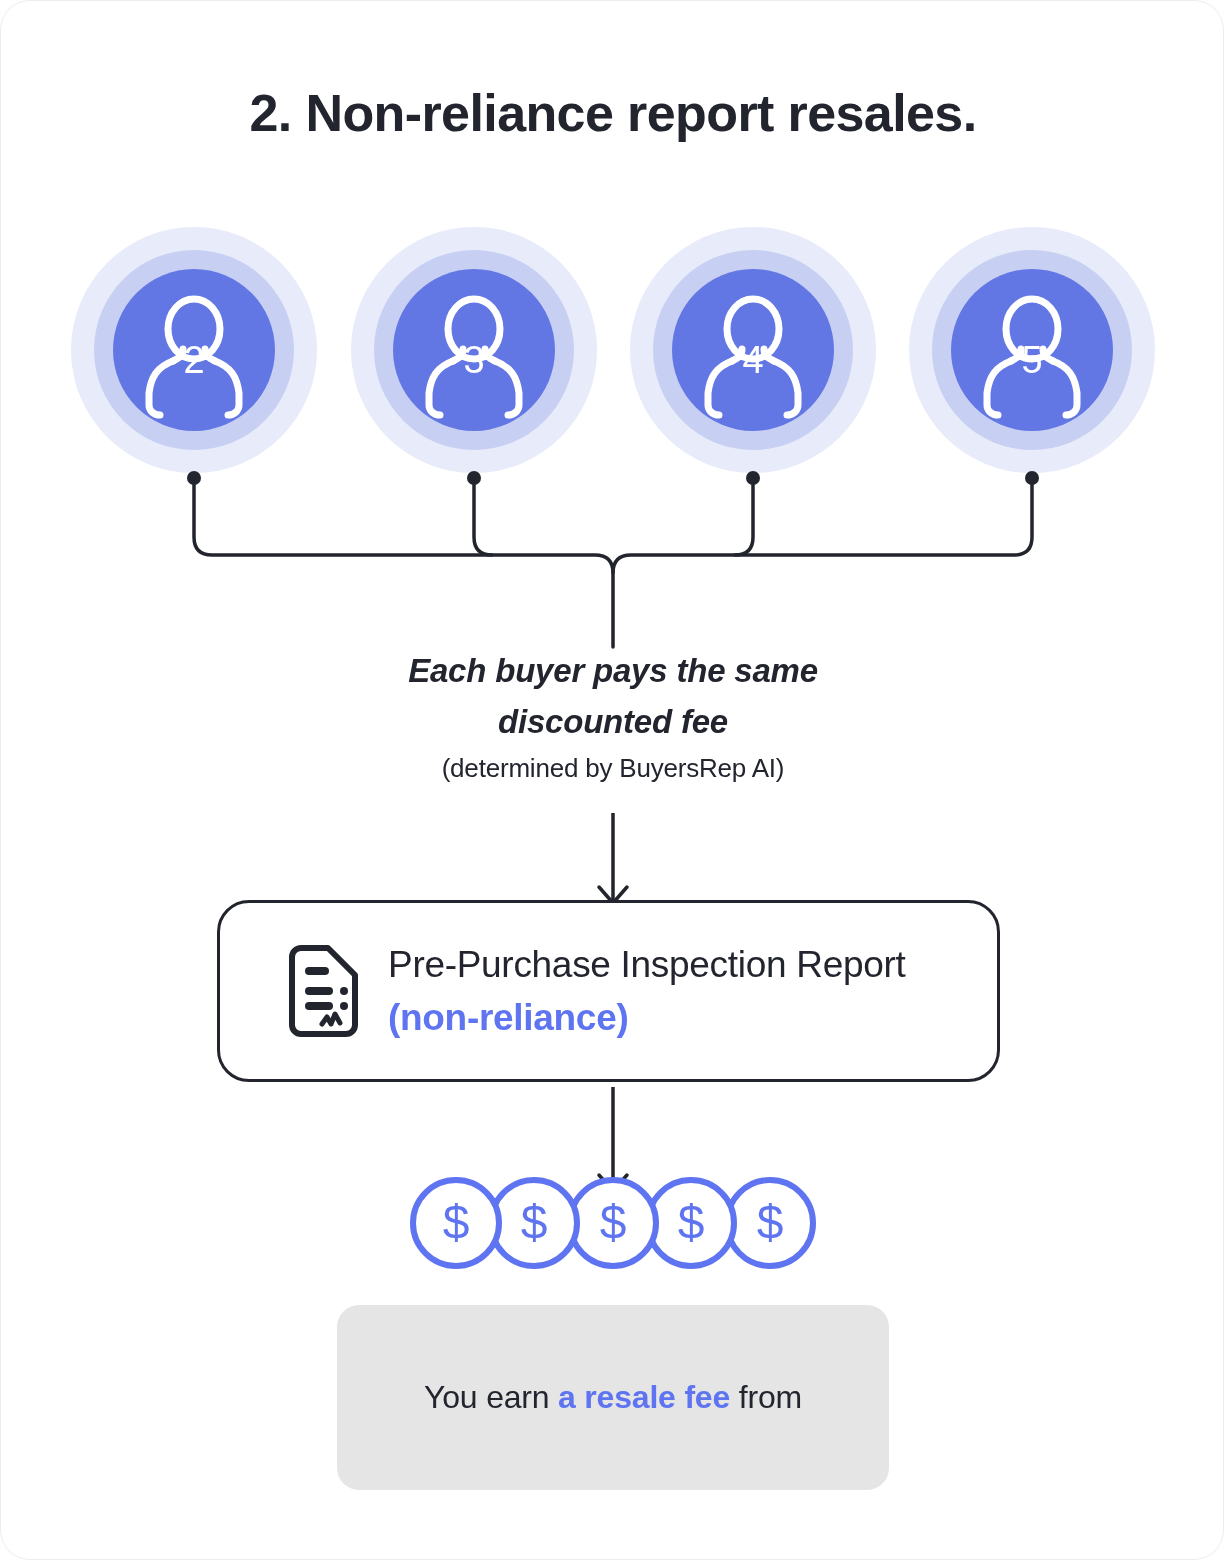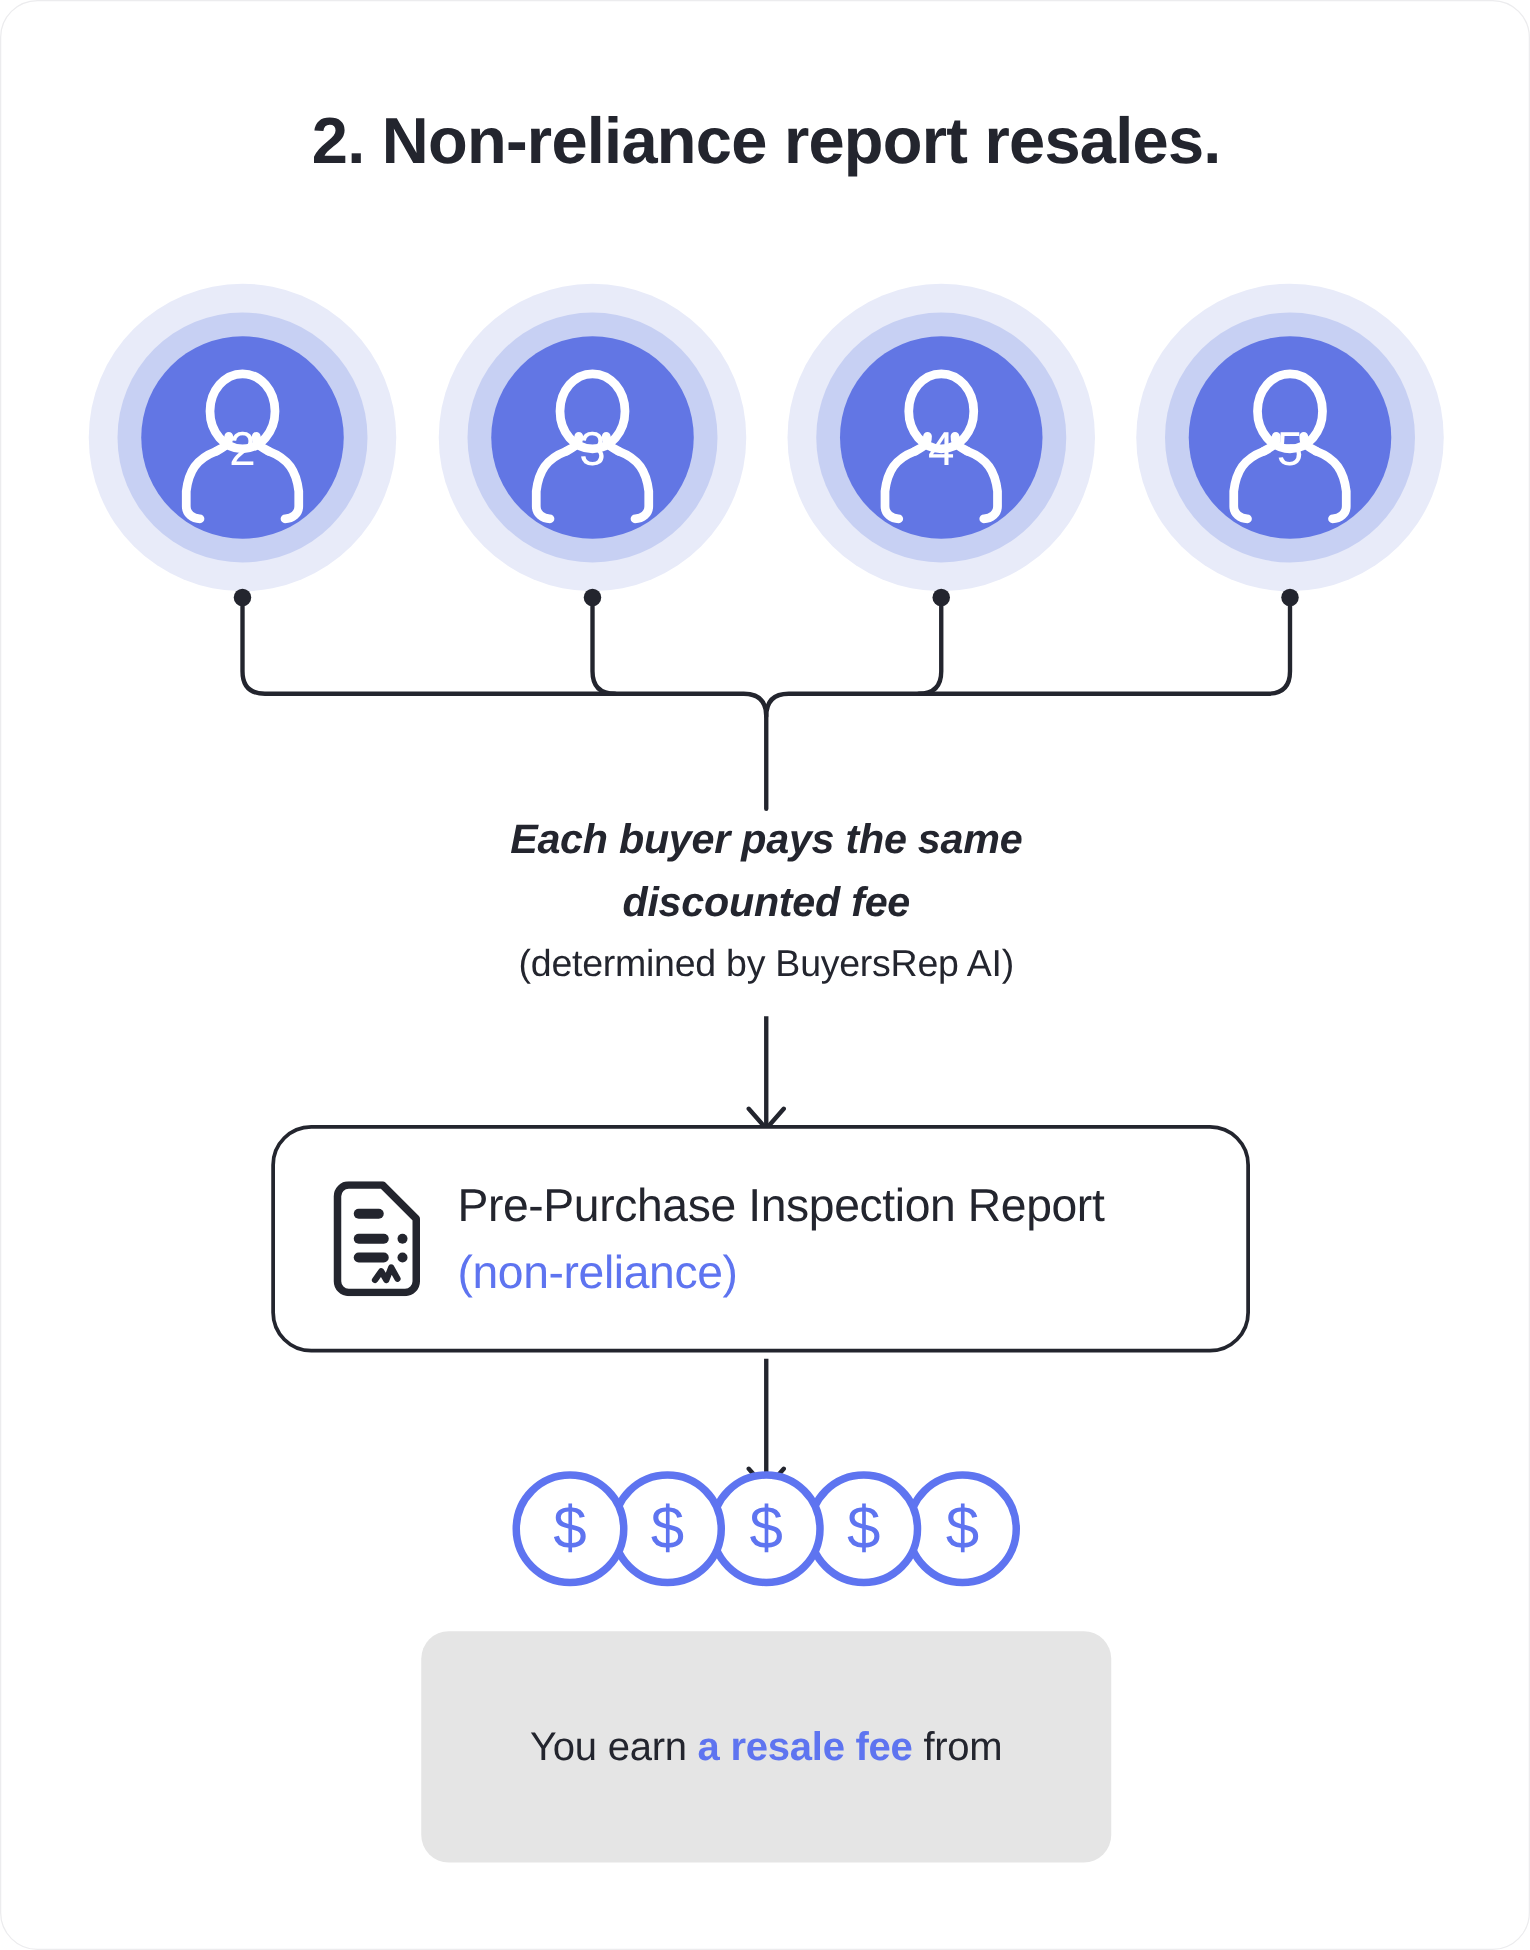"(determined by BuyersRep AI)" .fee-sub { font-size: 30px -> 26px }
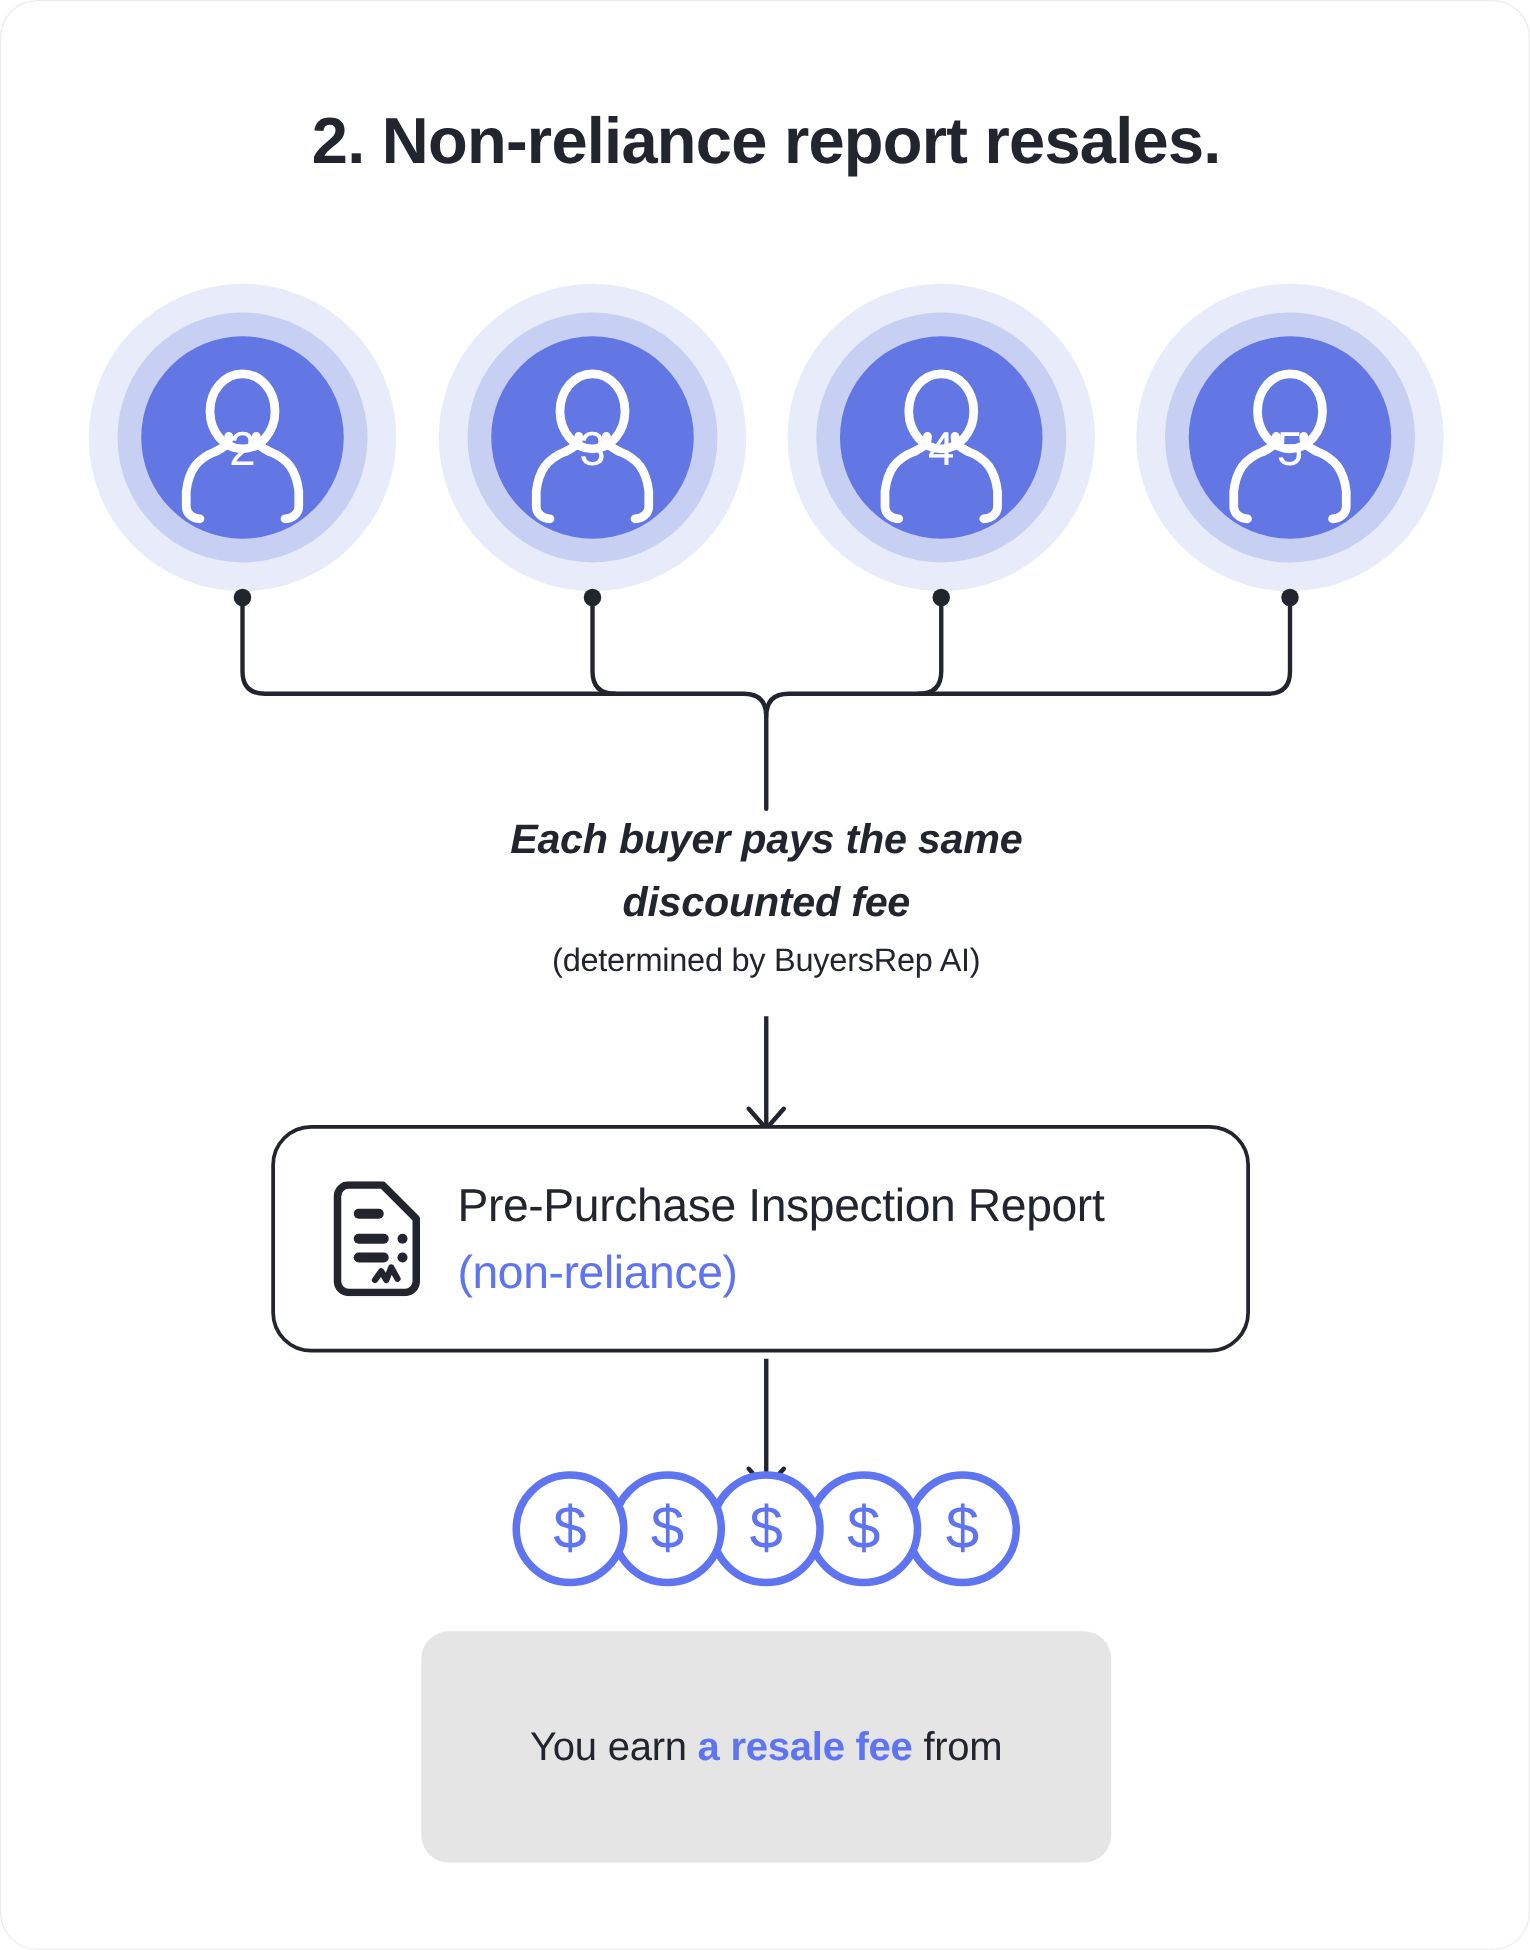"Pre-Purchase Inspection Report" .report { padding-left: 40px -> 62px }
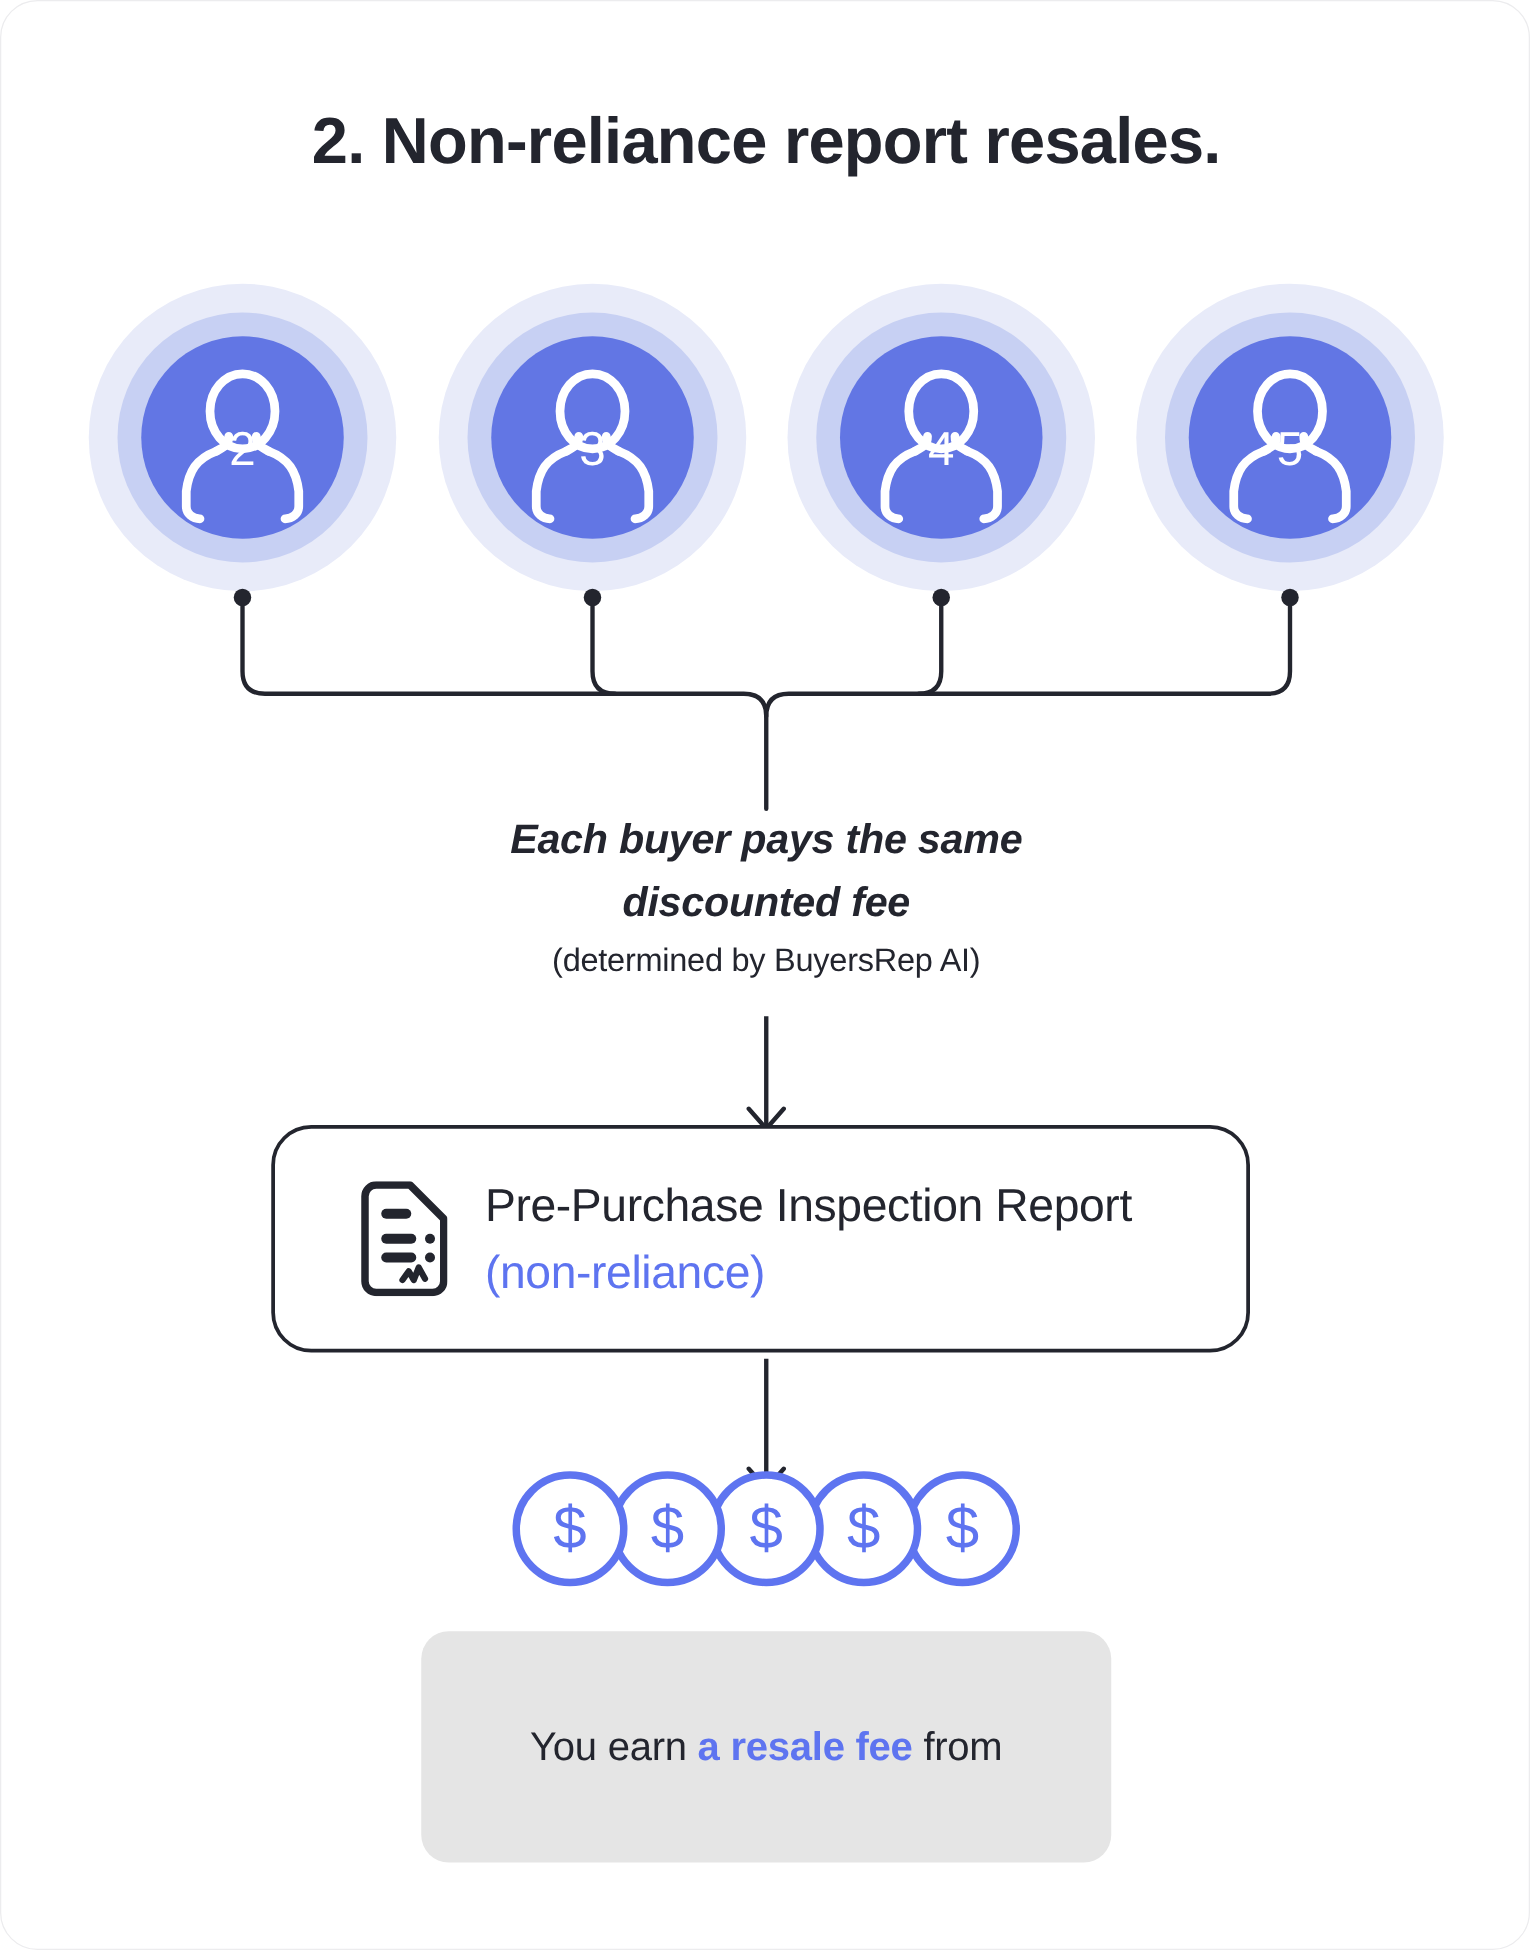"(non-reliance)" .report-sub { font-weight: 400 -> 700 }
